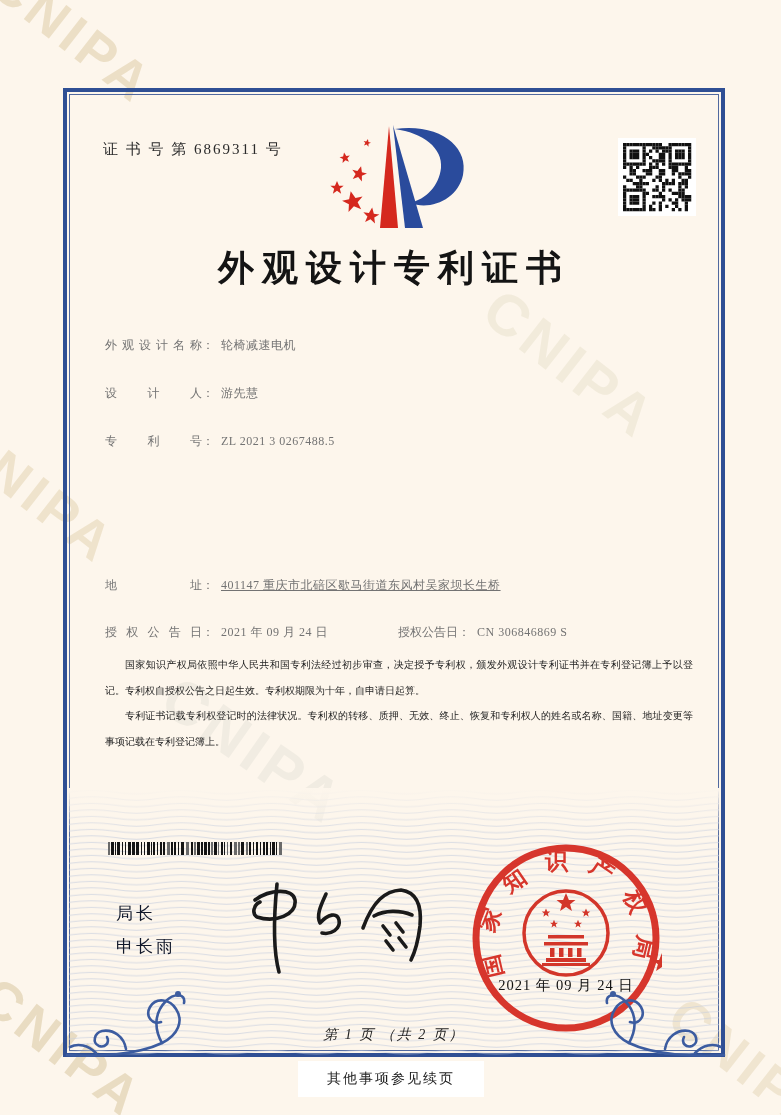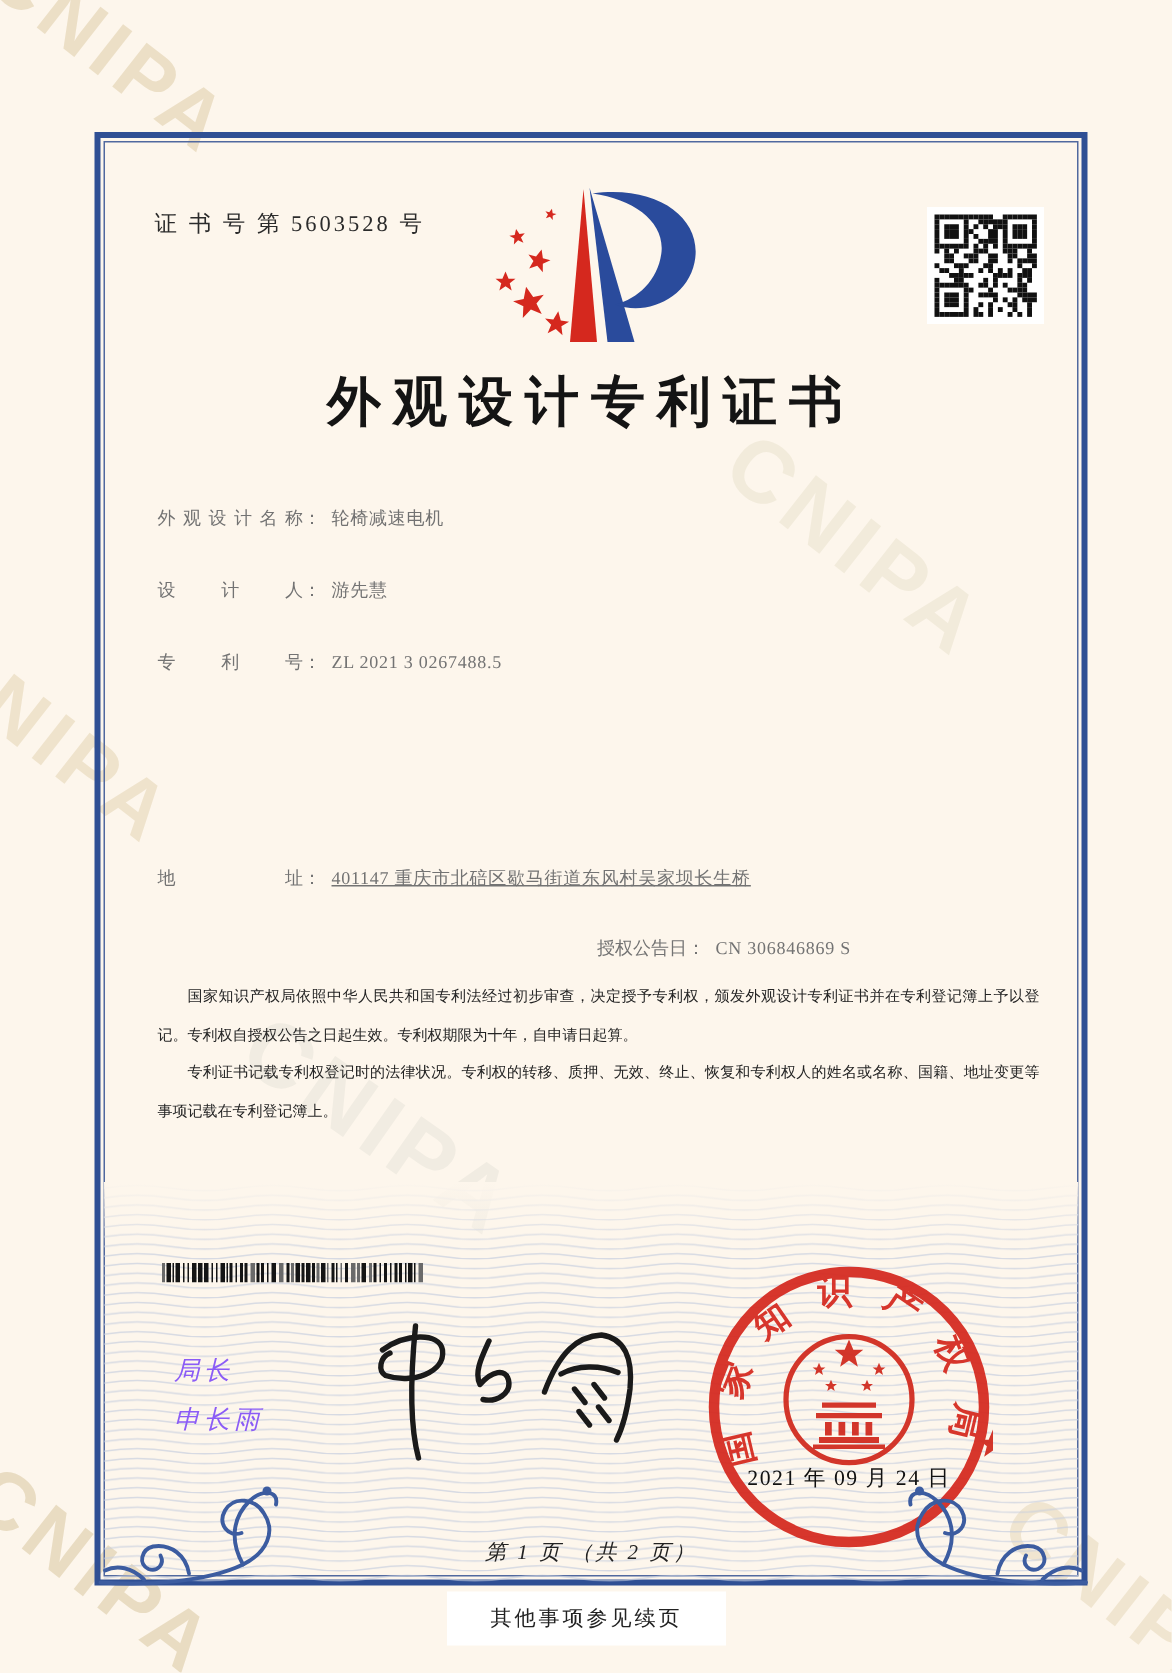"证 书 号 第 5603528" div.cert-no { text: 5603528 -> 6869311 }
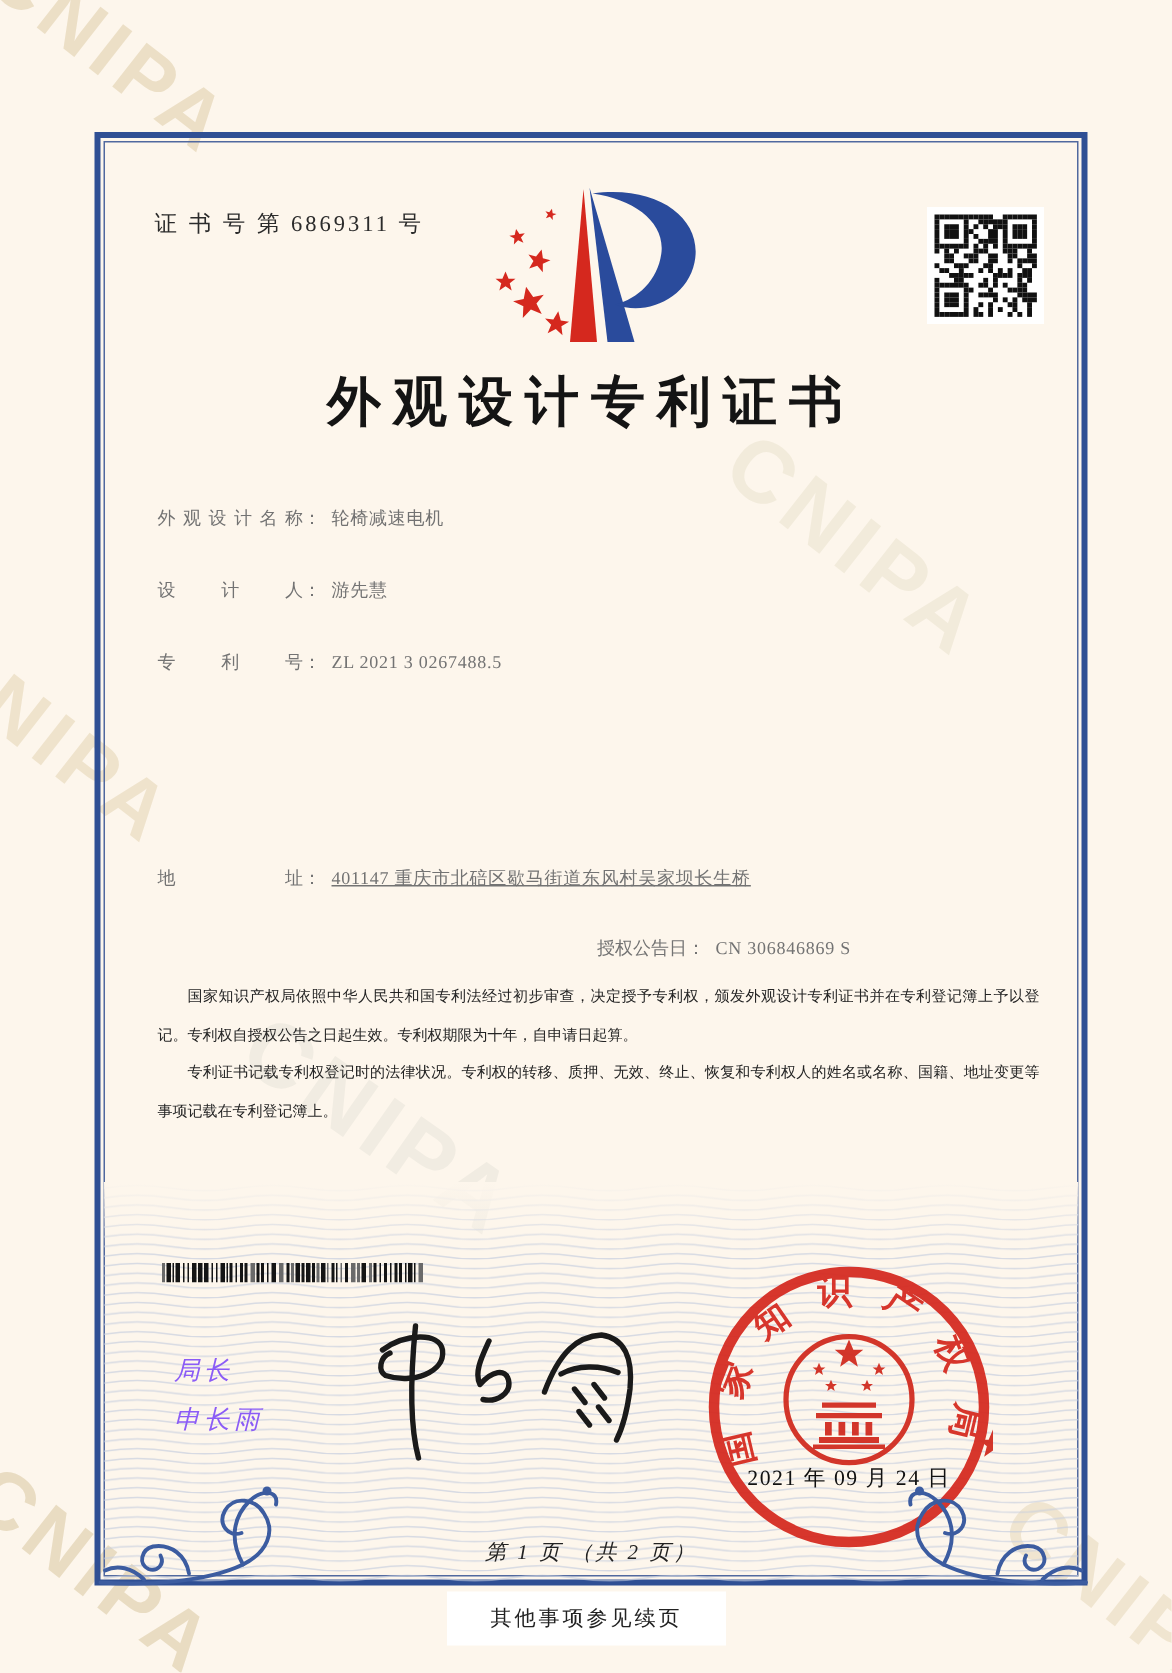"授权公告日： 2021 年 09 月" div.row { html: none -> <div> <span>授权公告日</span><span>：</span><span>2021 年 09 月 24 日</span> </div> }
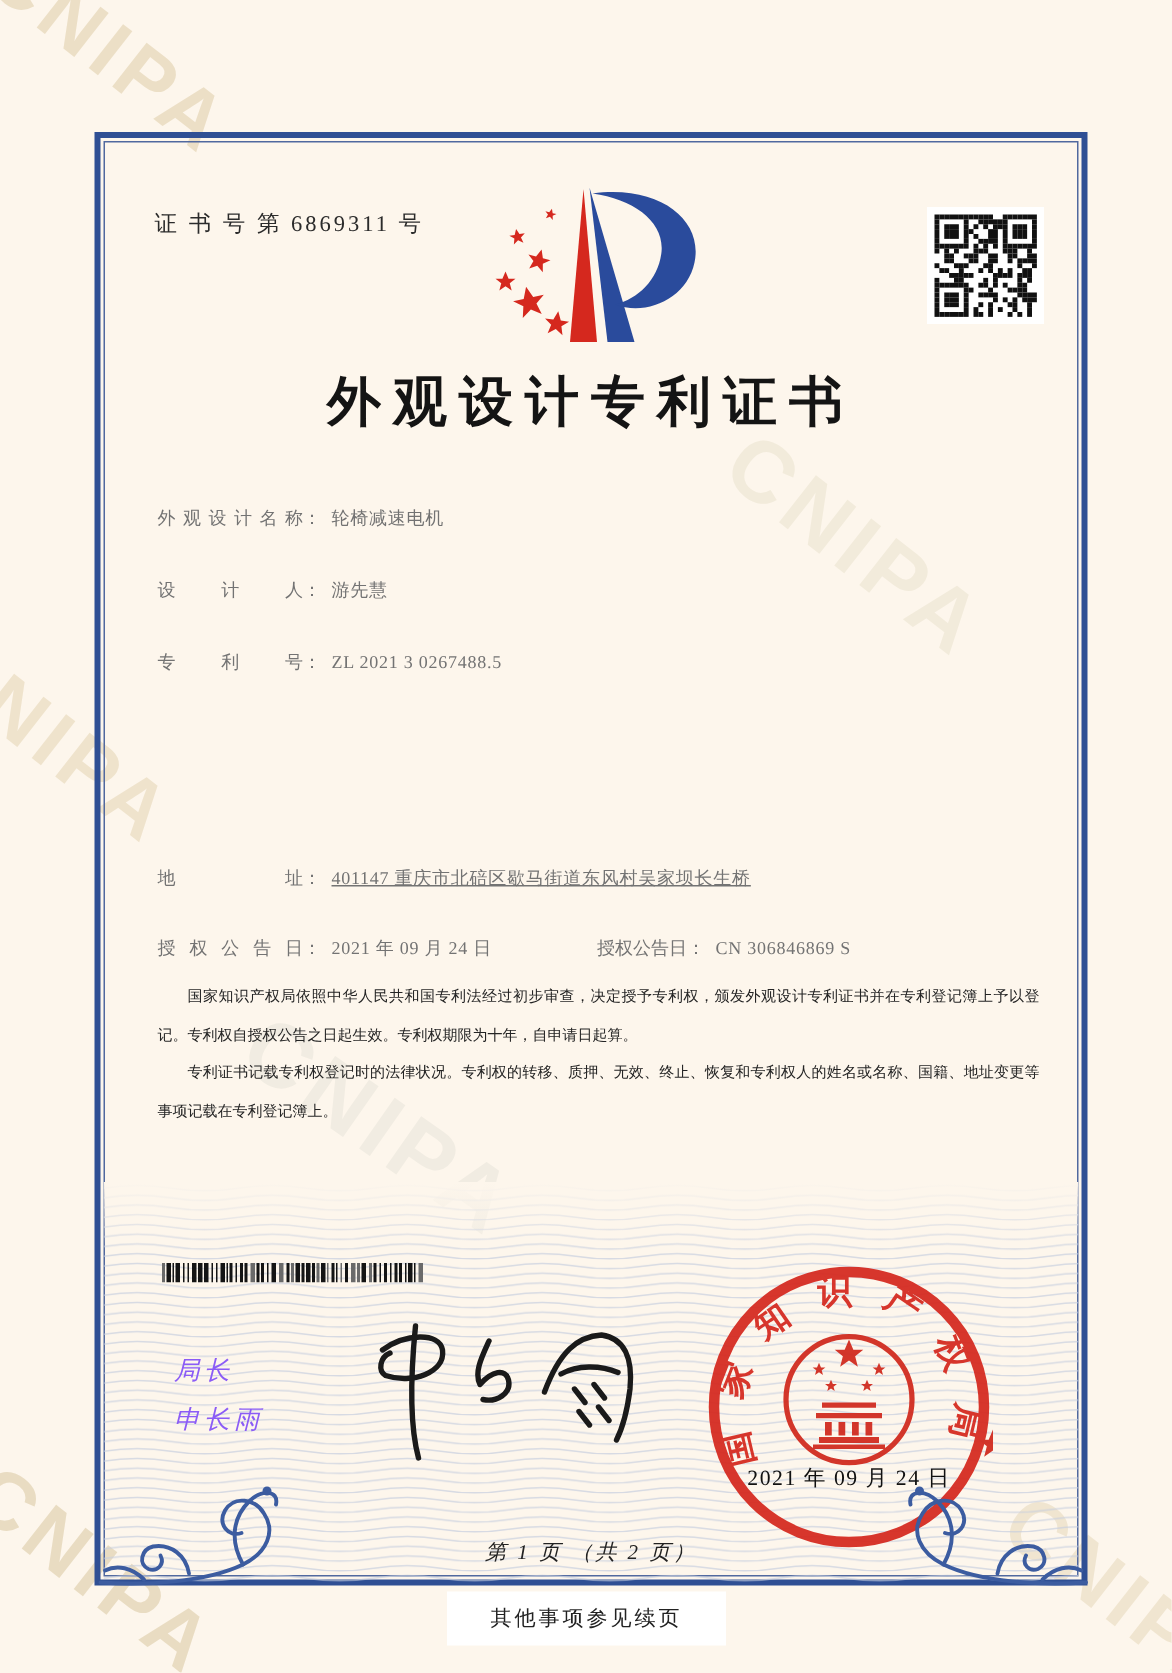"局长" .signer { color: #8b5cf6 -> #0f172a; font-style: italic -> none }
